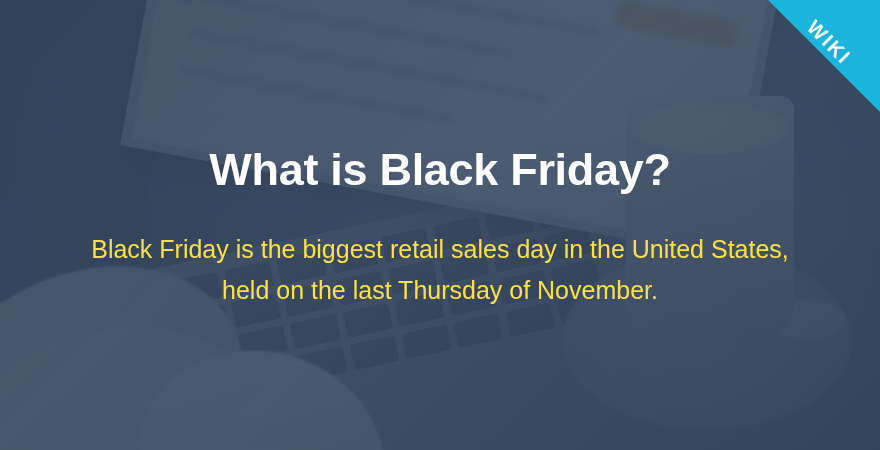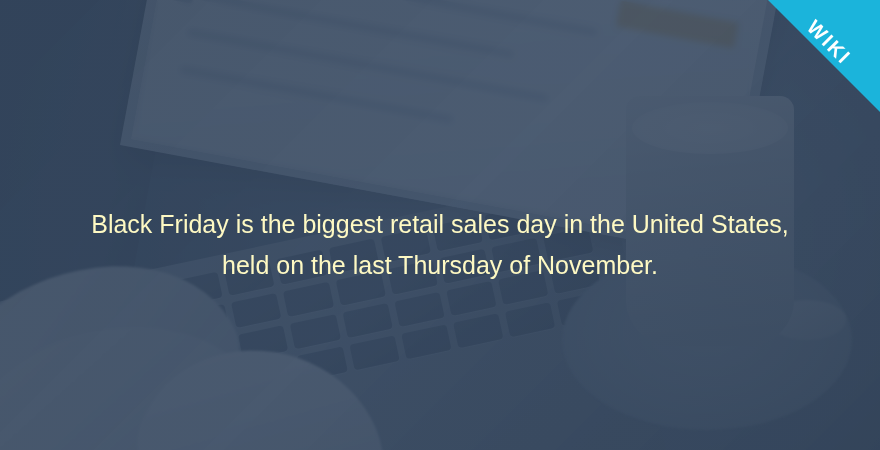"What is Black Friday?" h1.headline { html: none -> <h1>What is Black Friday?</h1> }
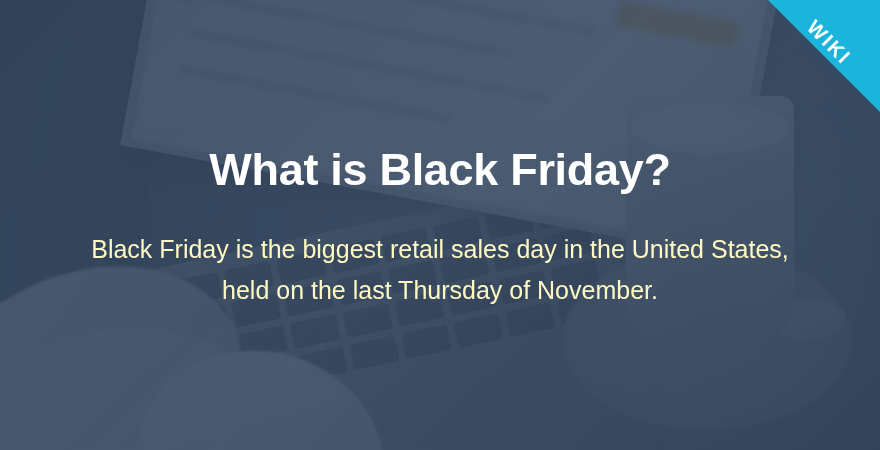"Black Friday is the biggest" .subhead { color: #fef9c3 -> #fde047 }
